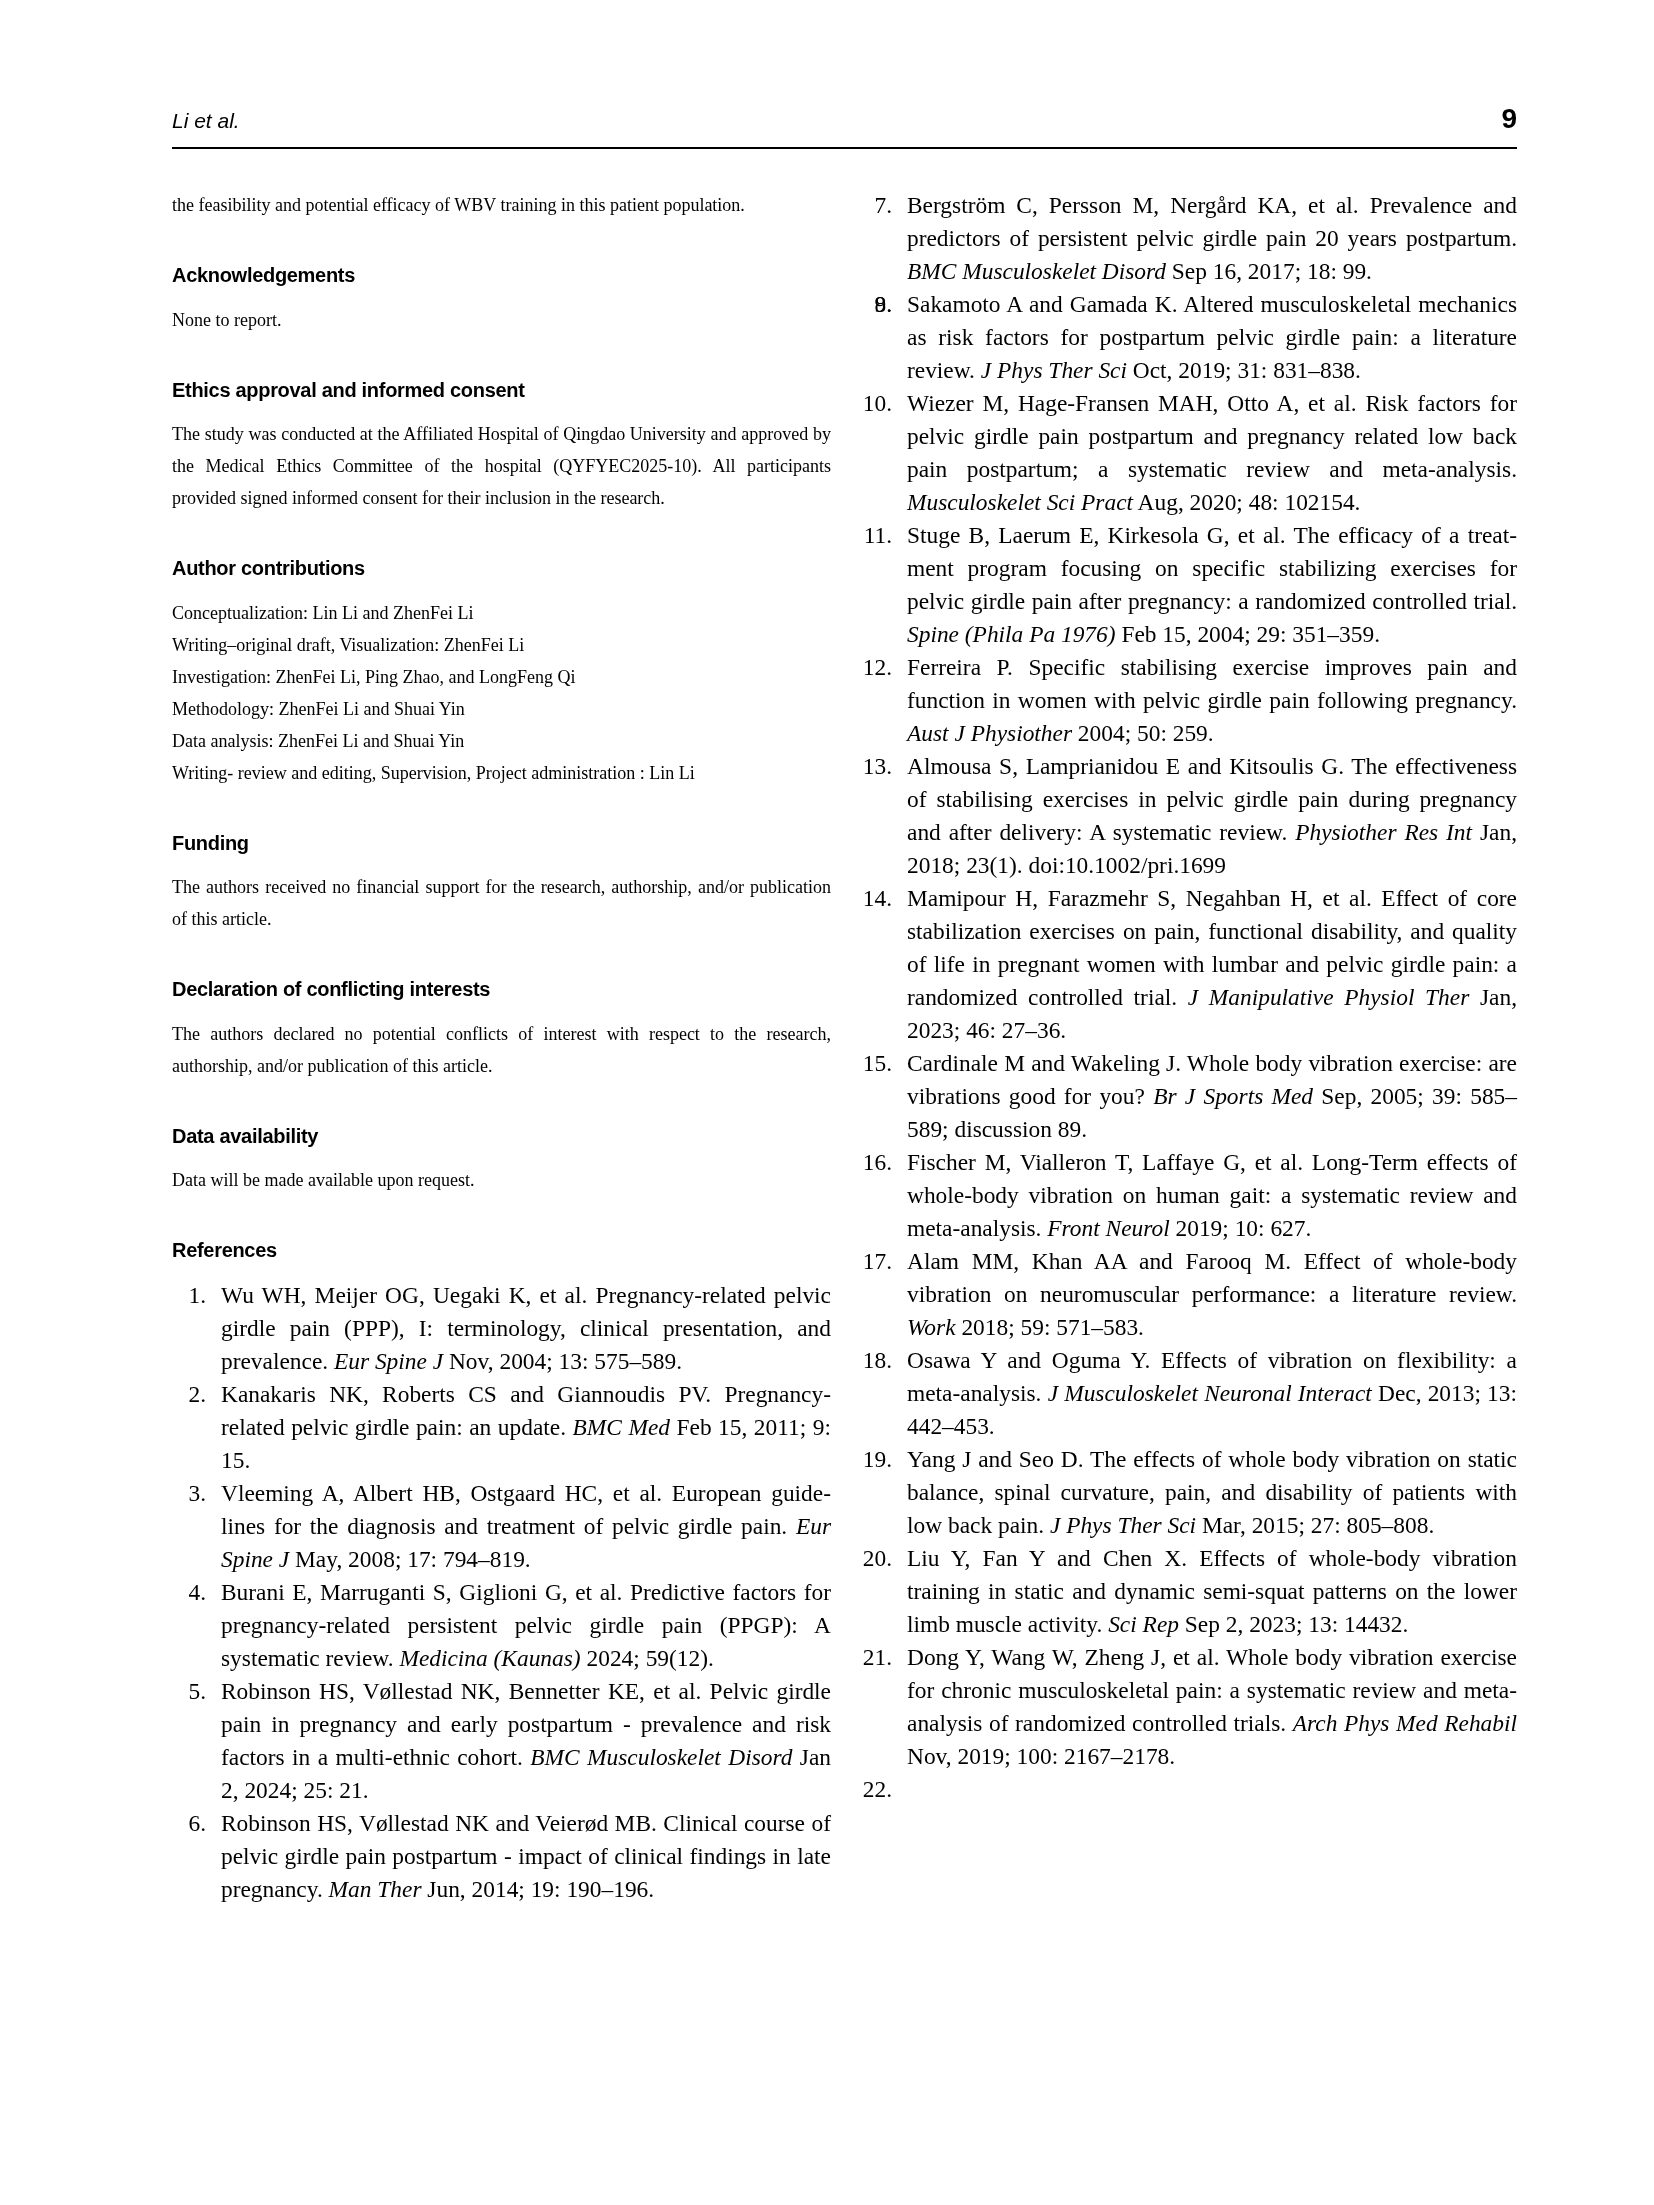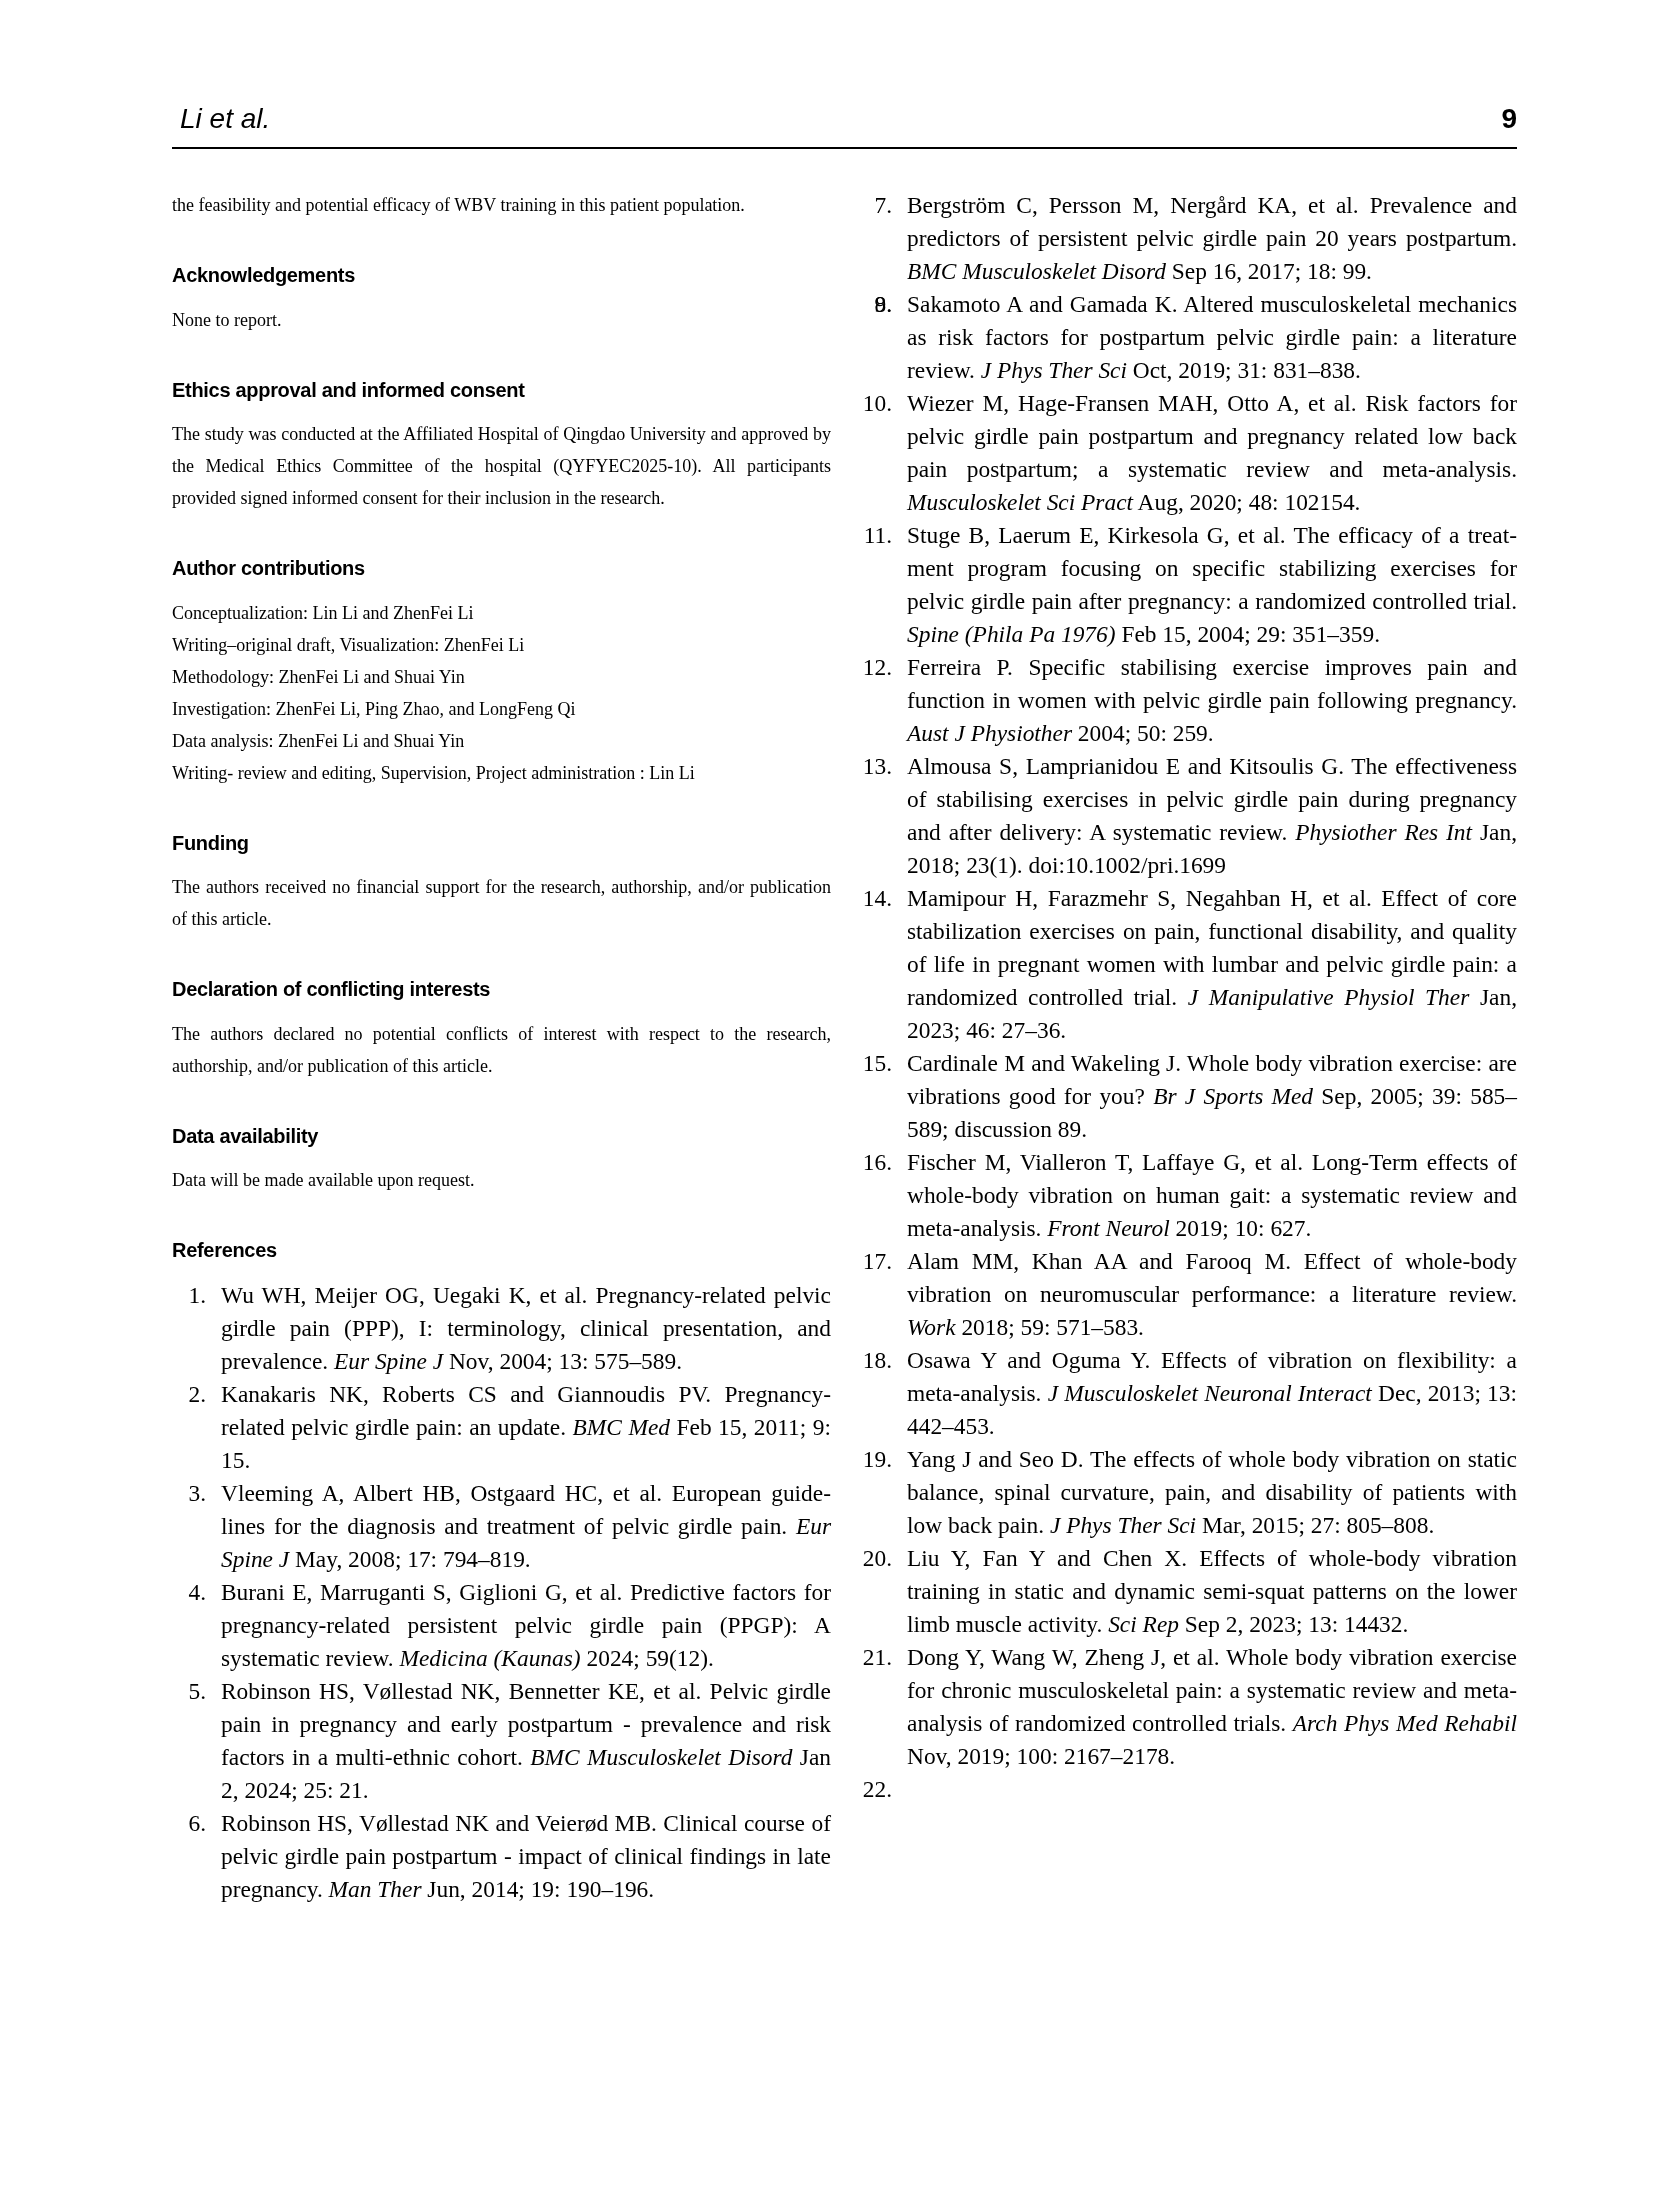"Li et al." .running-title { font-size: 28px -> 21px; margin-left: 8px -> none }
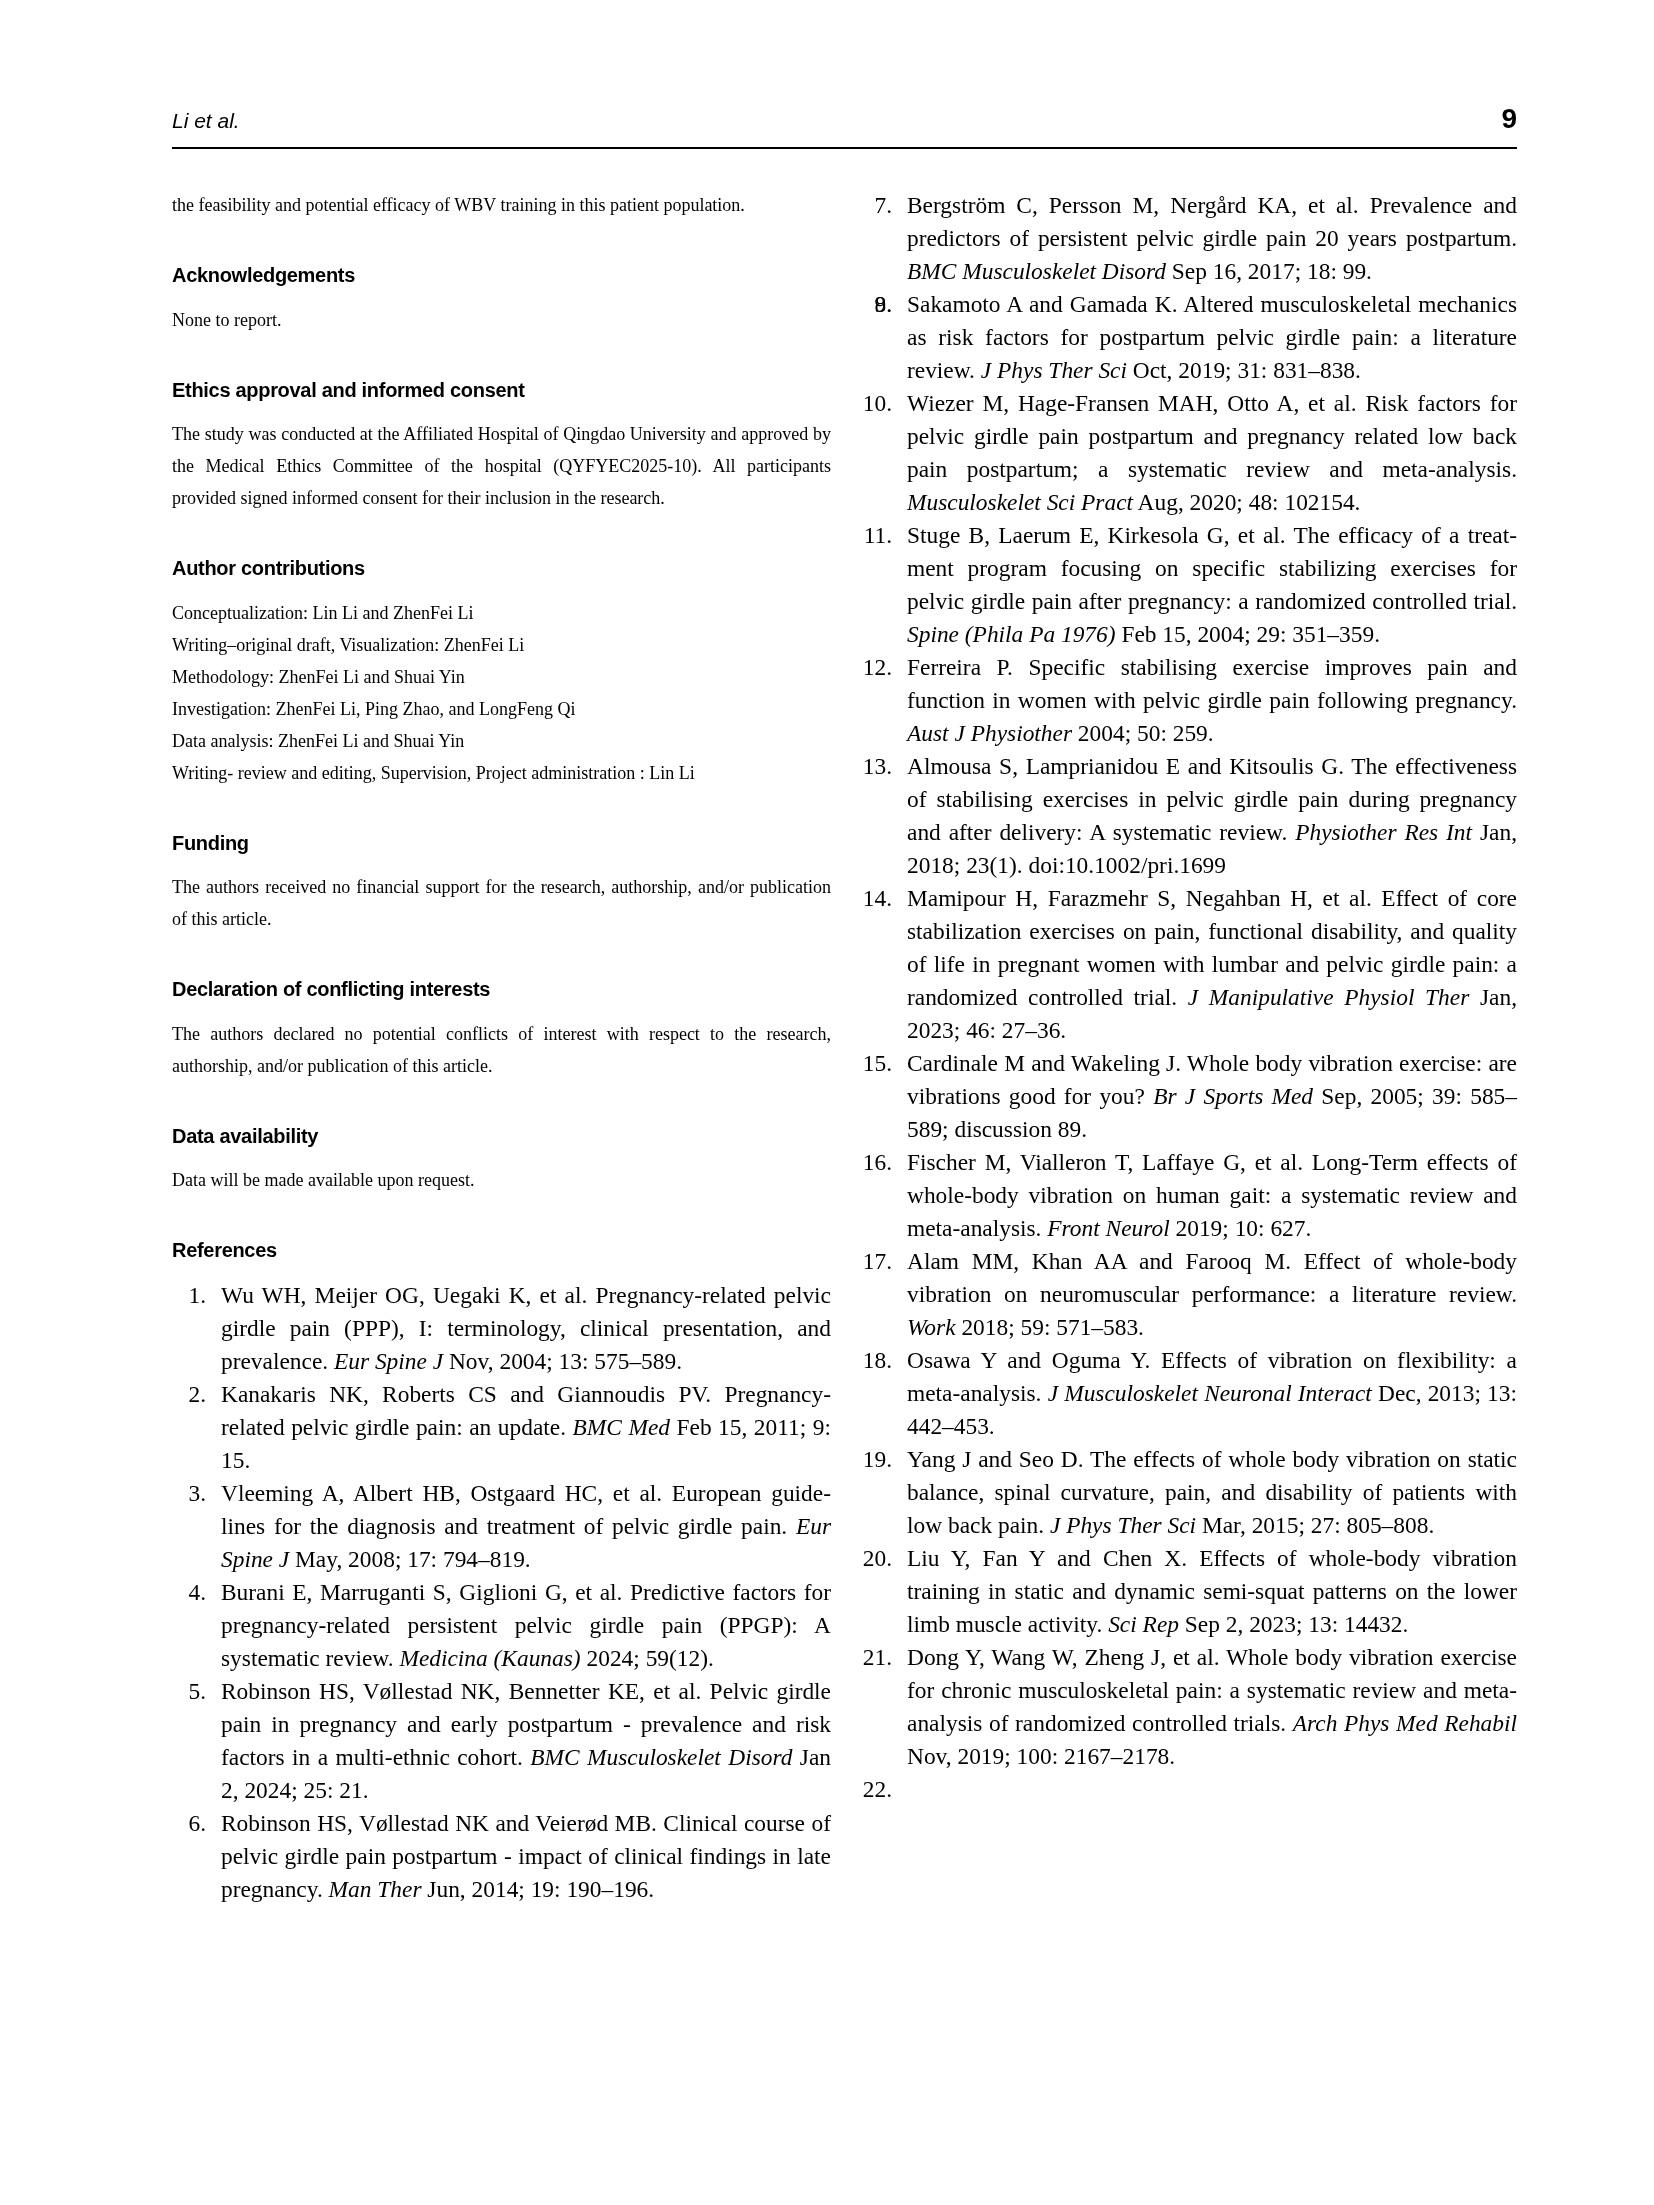"Methodology: ZhenFei Li and Shuai" p.body { order: before "Investigation: ZhenFei Li, Ping Zhao," -> after "Investigation: ZhenFei Li, Ping Zhao," }
